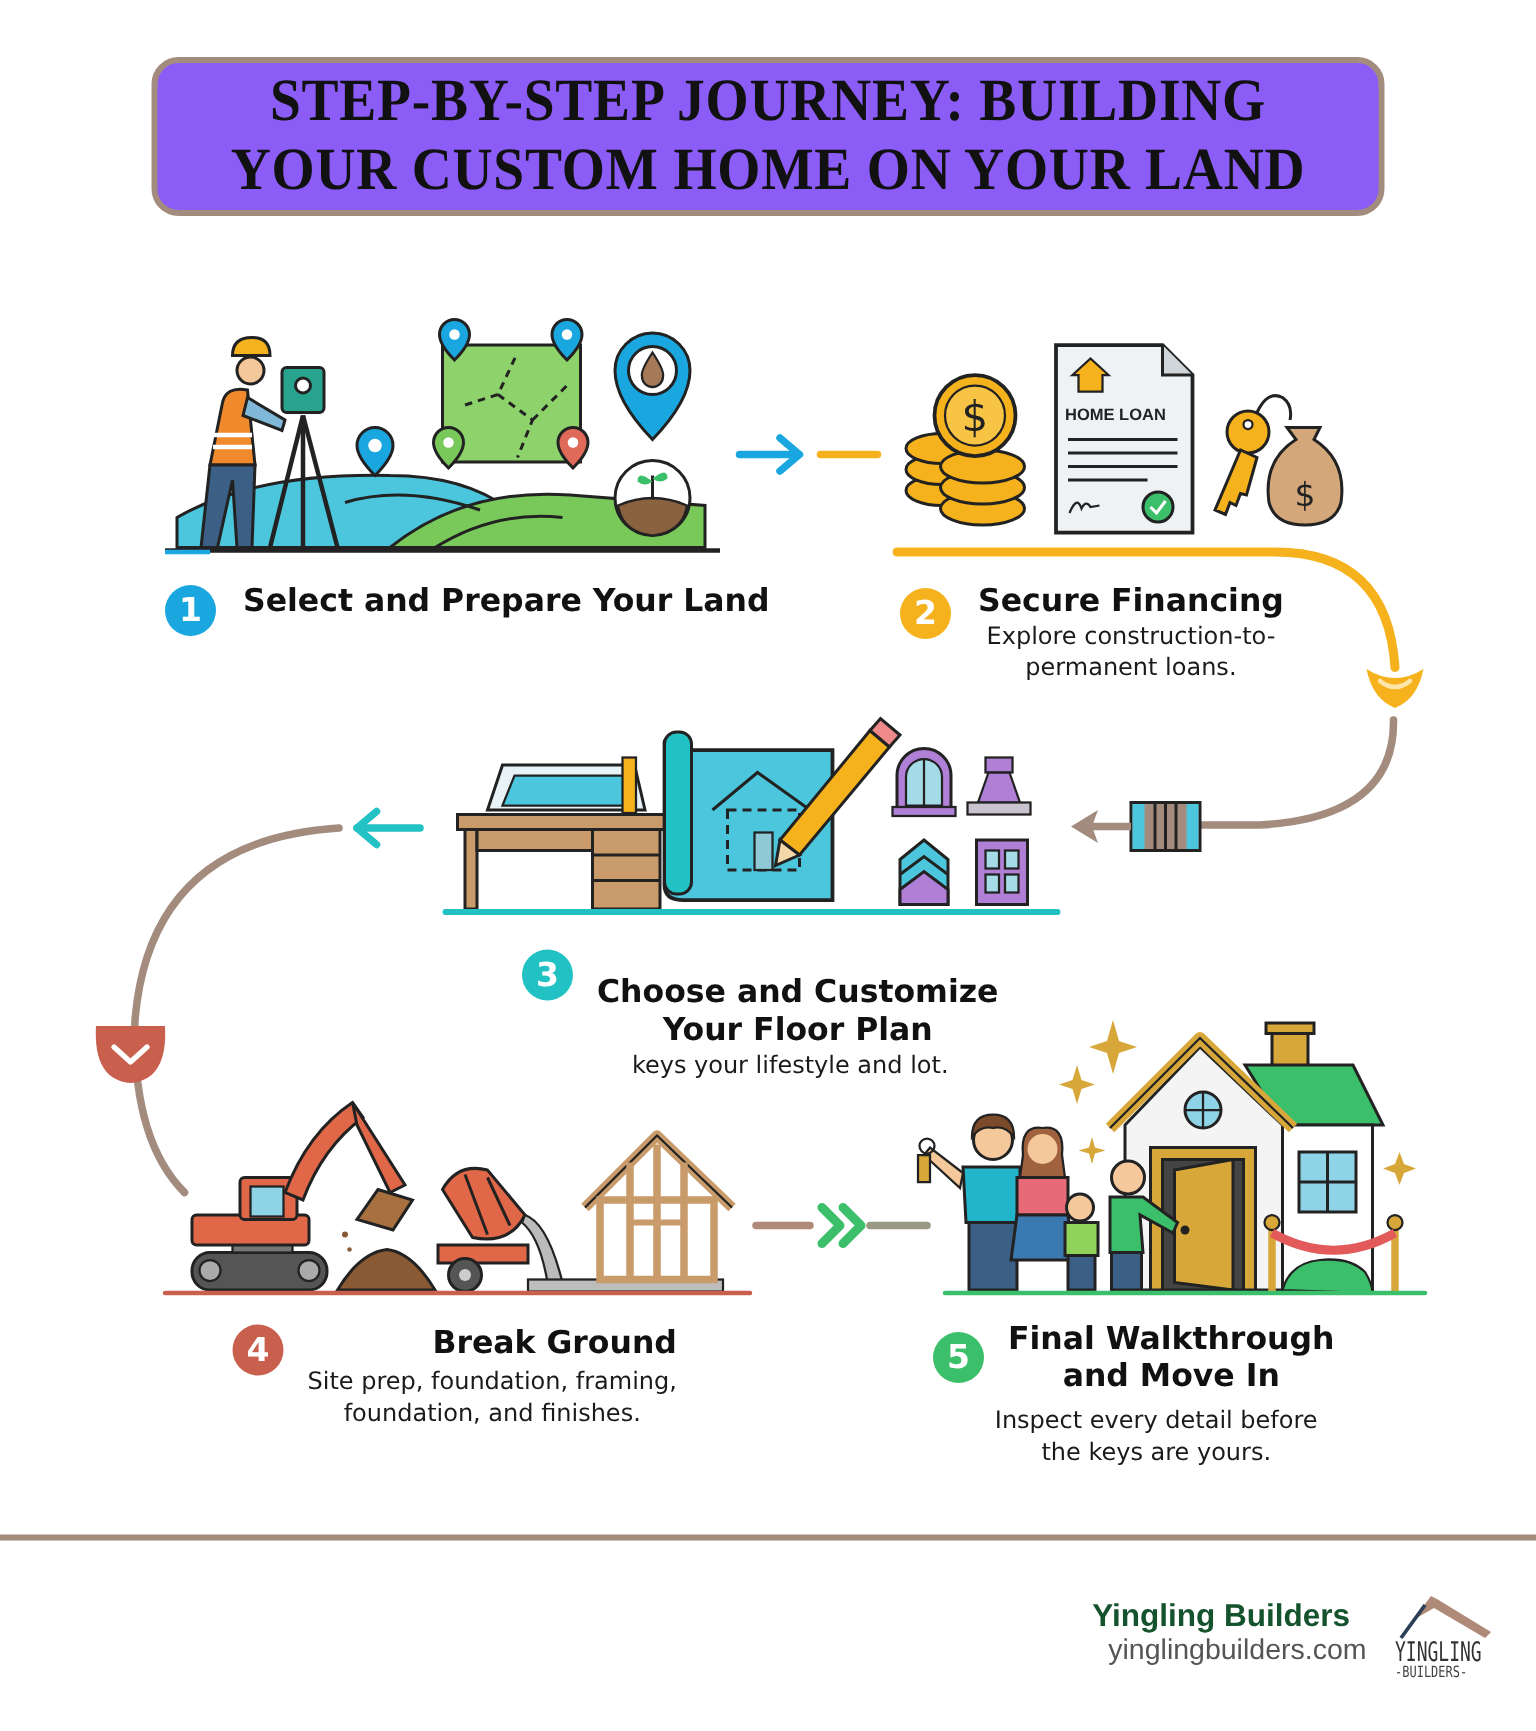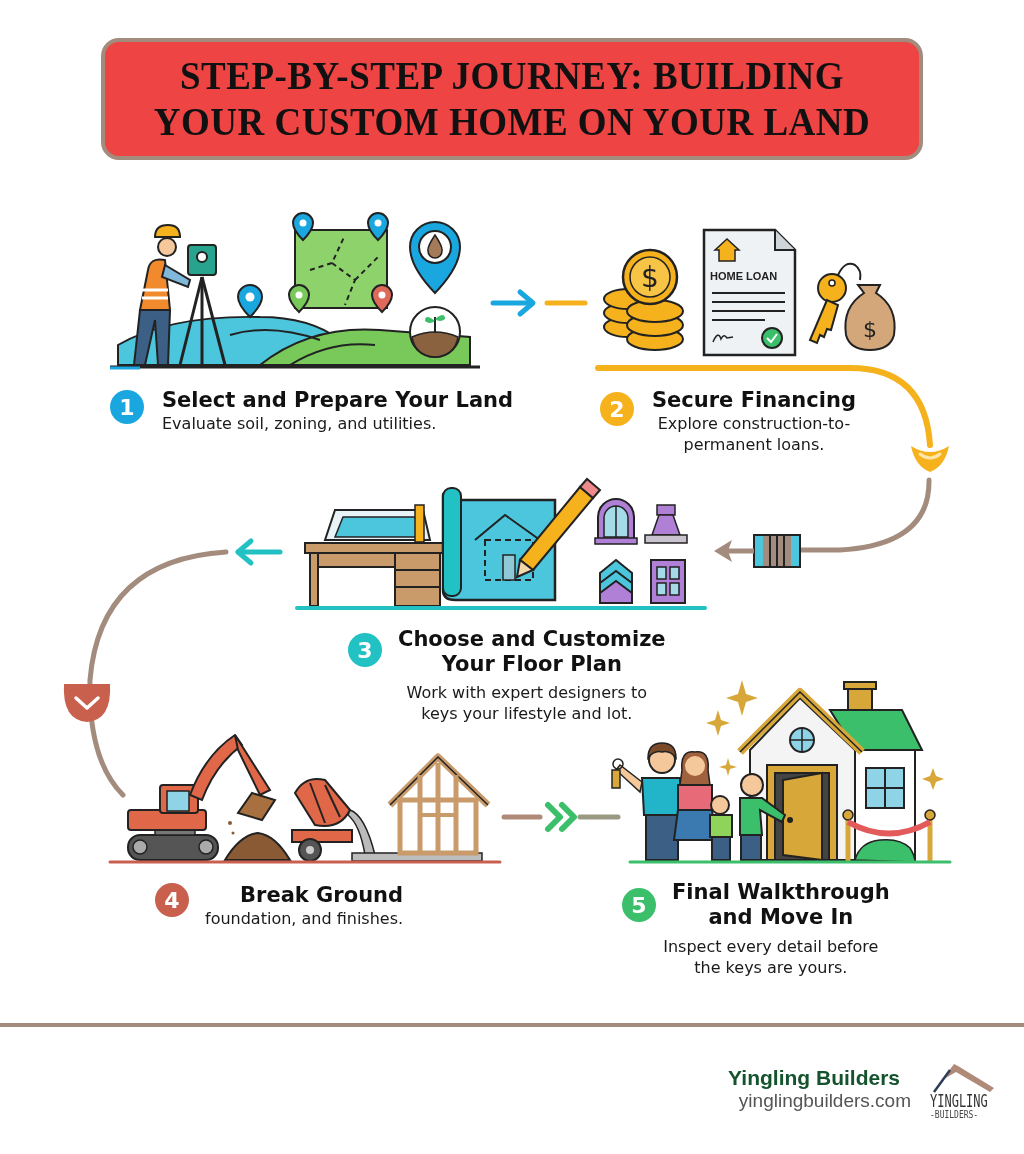"STEP-BY-STEP JOURNEY: BUILDING" .title-box { background: #ef4444 -> #8b5cf6; height: 122px -> 106px }
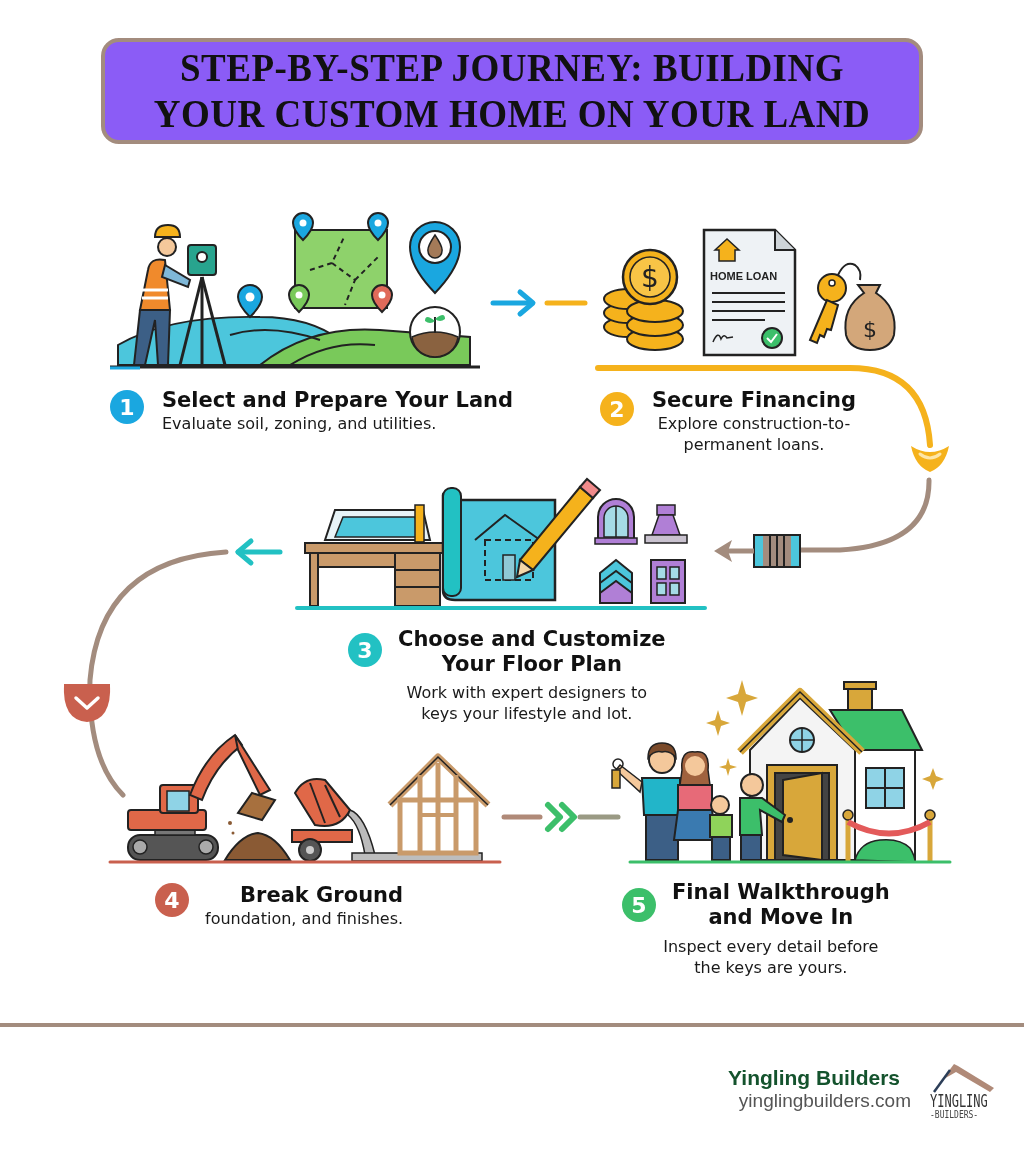"Evaluate soil, zoning, and utilities." div.step-desc { html: <div>Evaluate soil, zoning, and utilities.</div> -> none }
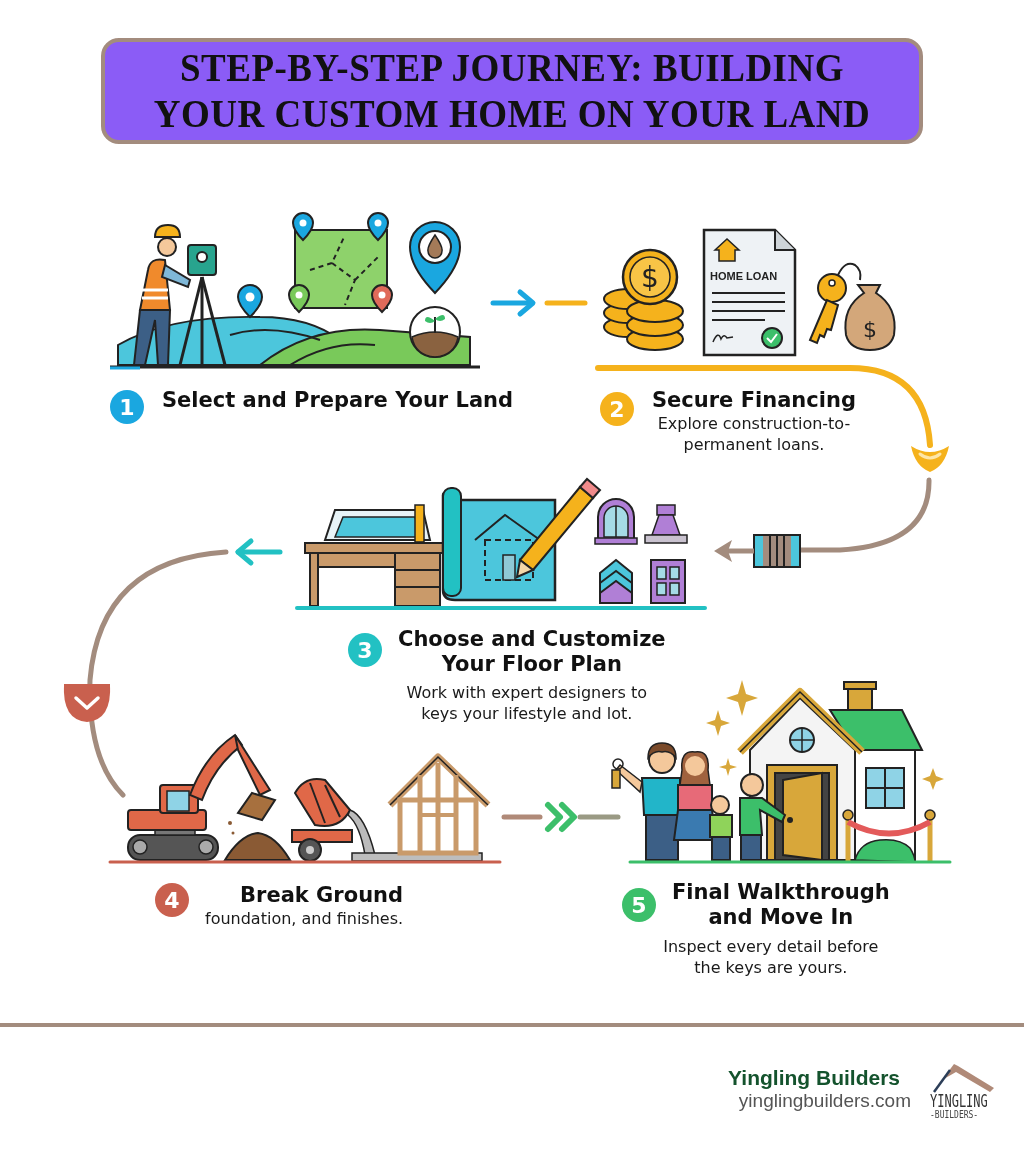"Choose and Customize" div { margin-top: none -> 22px }
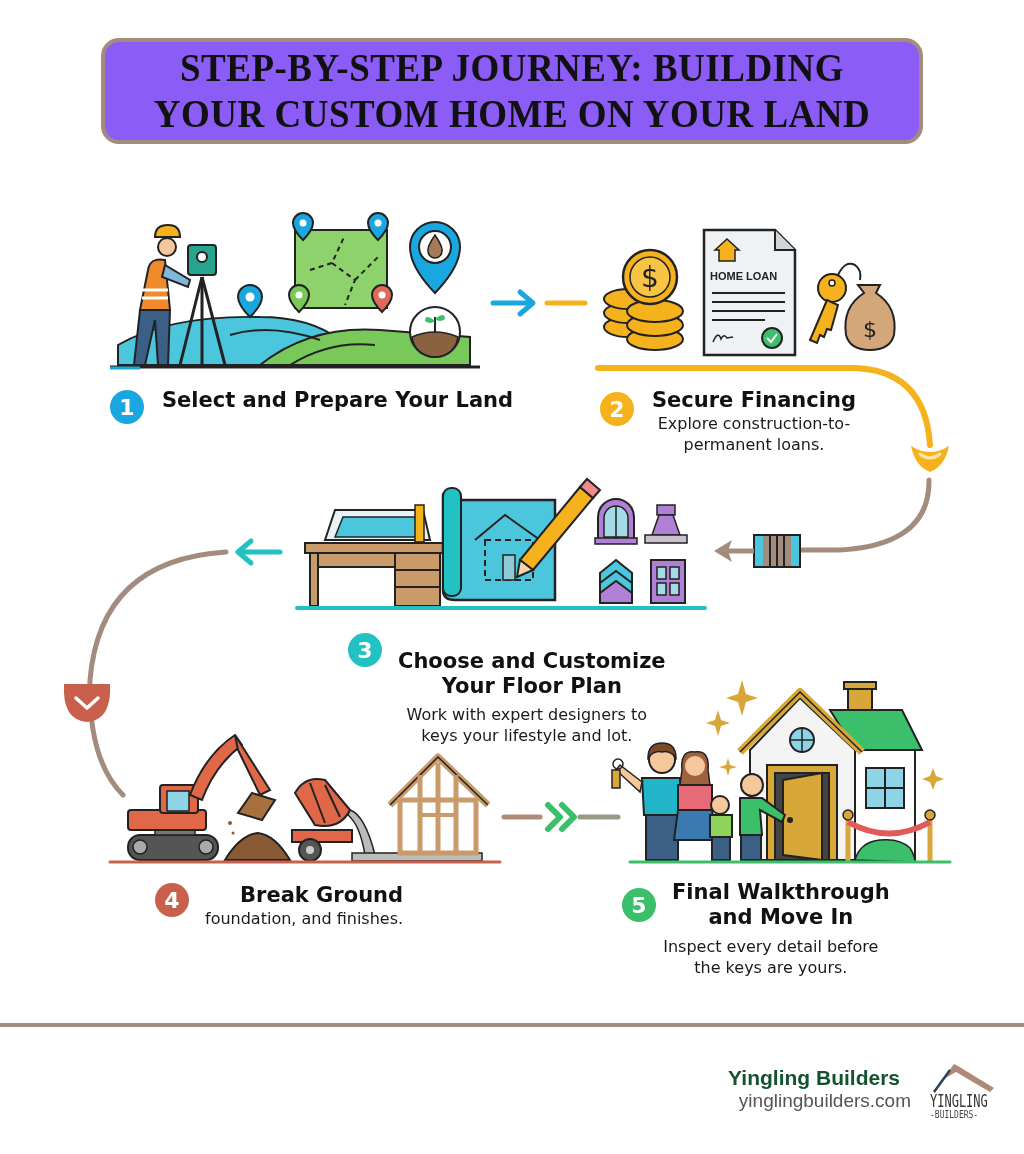"Work with expert designers to" div.step-desc { html: <div>Work with expert designers to</div> -> none }
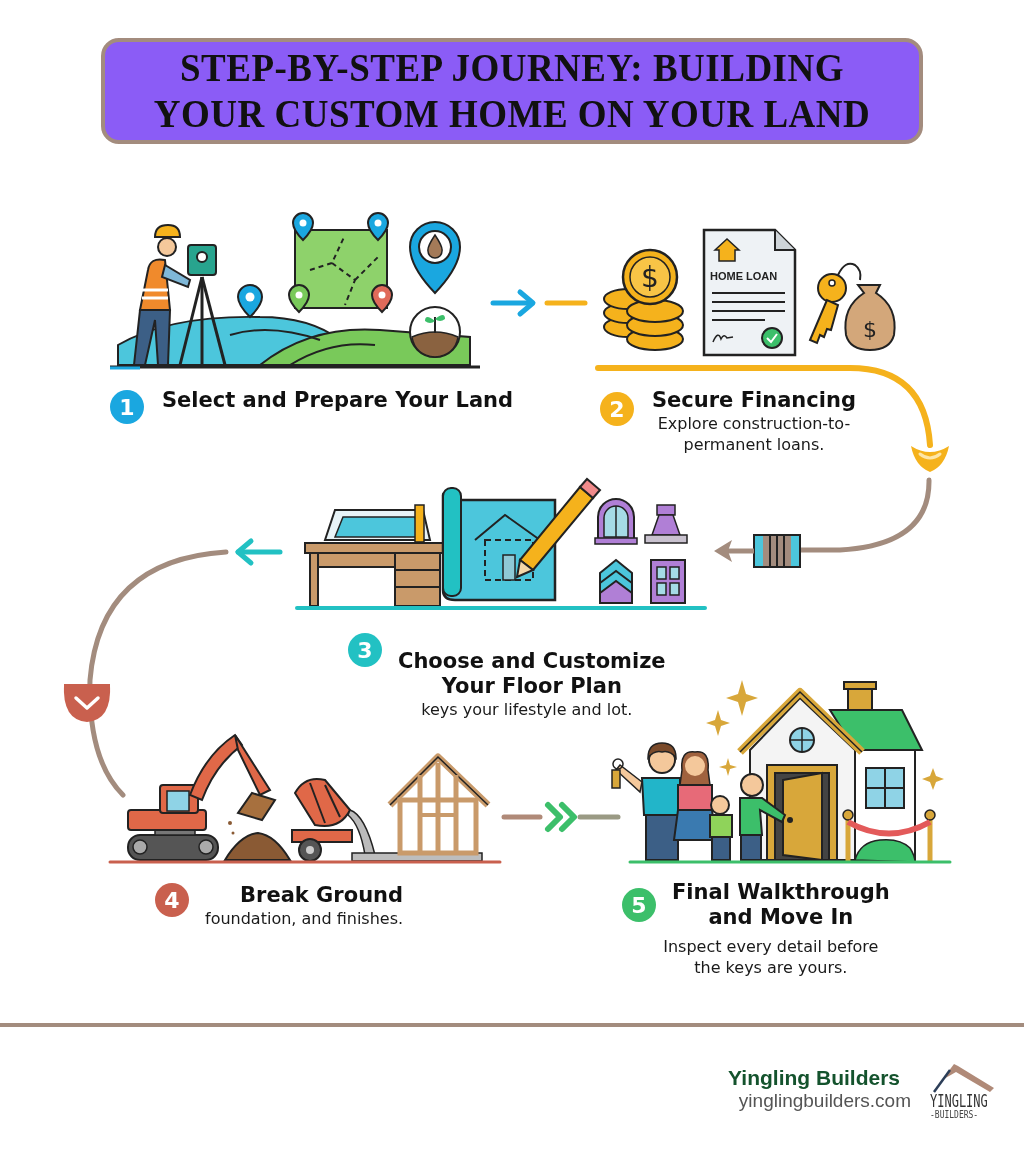"Site prep, foundation, framing," div.step-desc { html: none -> <div>Site prep, foundation, framing,</div> }
